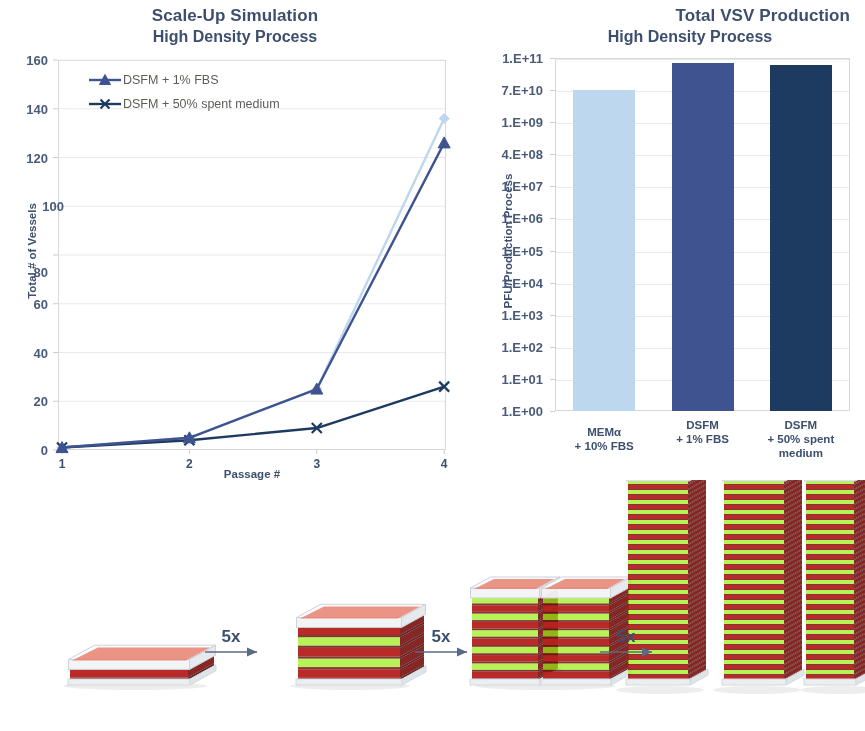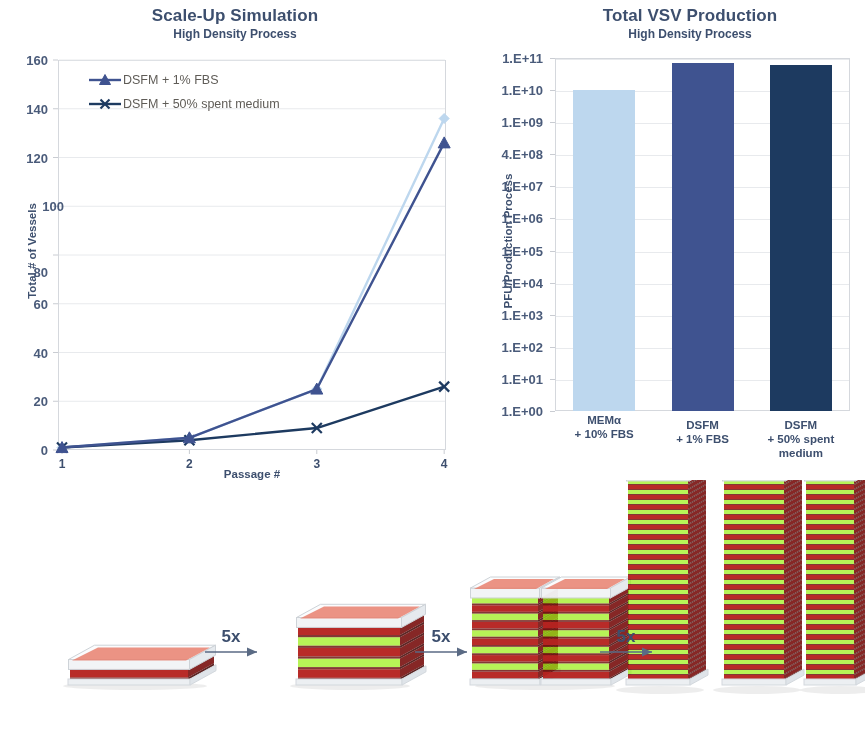"Total VSV Production" div.chart-title { text-align: none -> right }
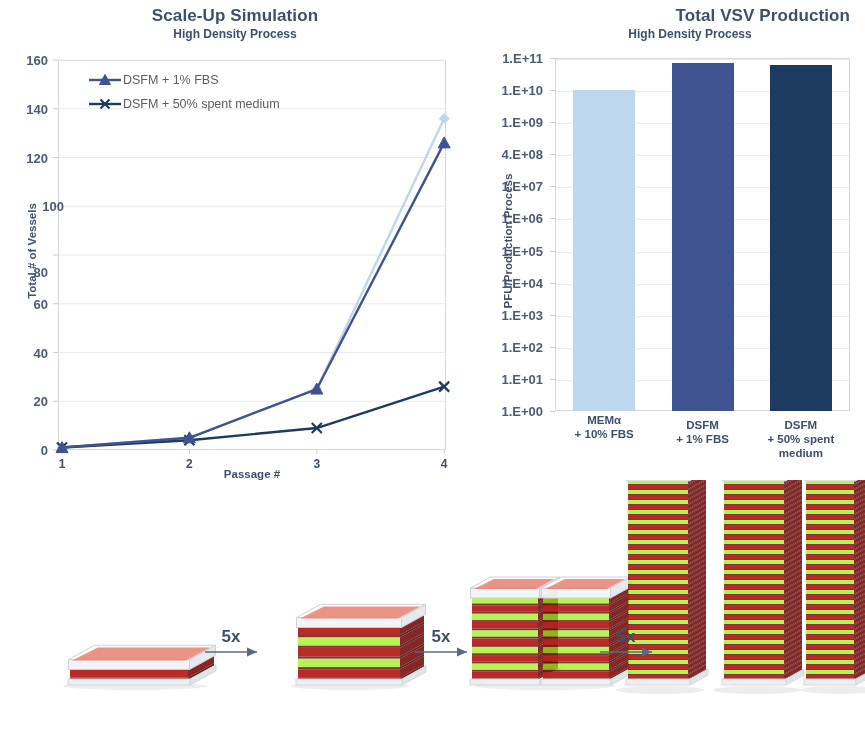"High Density Process" .chart-subtitle { font-size: 12px -> 16px }
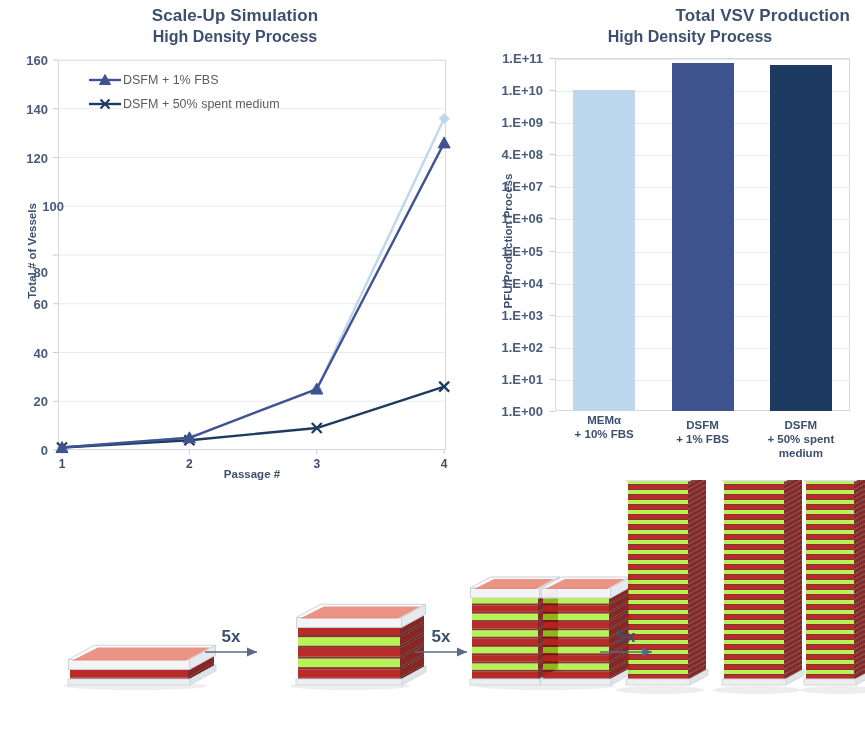"1.E+10" div.ytick { text: 1.E+10 -> 7.E+10 }
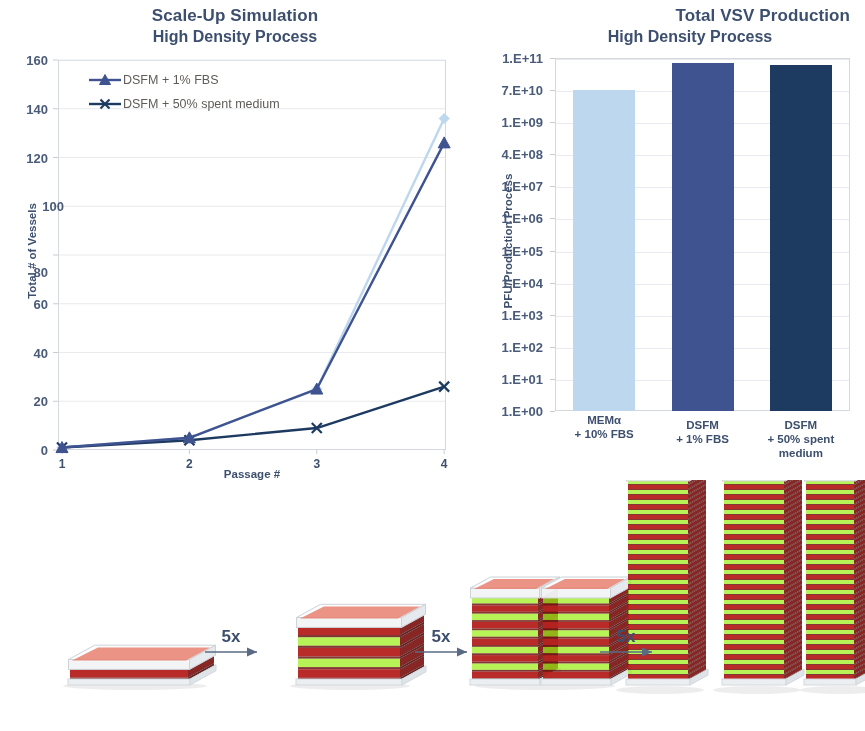"MEMα" div.bar-cat { top: 413px -> 425px }
